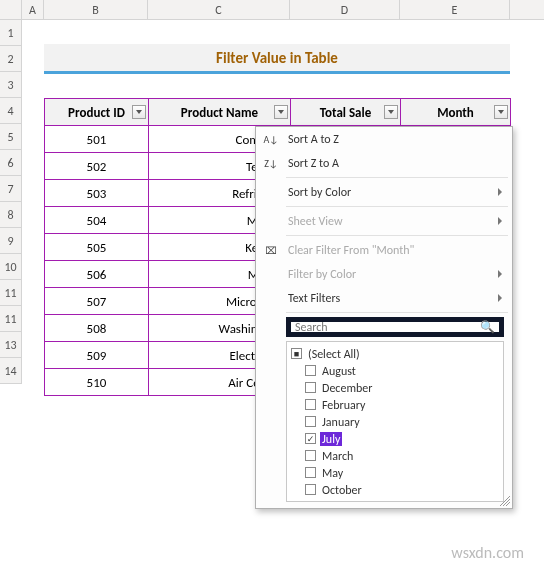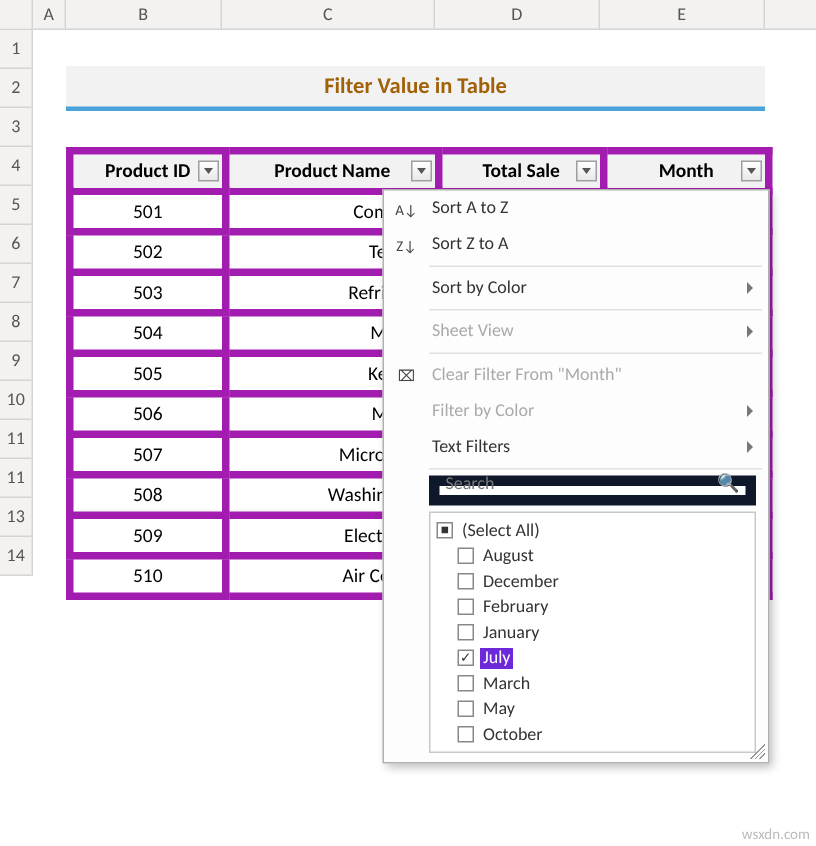"Product ID" .table th, .table td { border: 5px solid #a21caf -> 1px solid #a21caf }
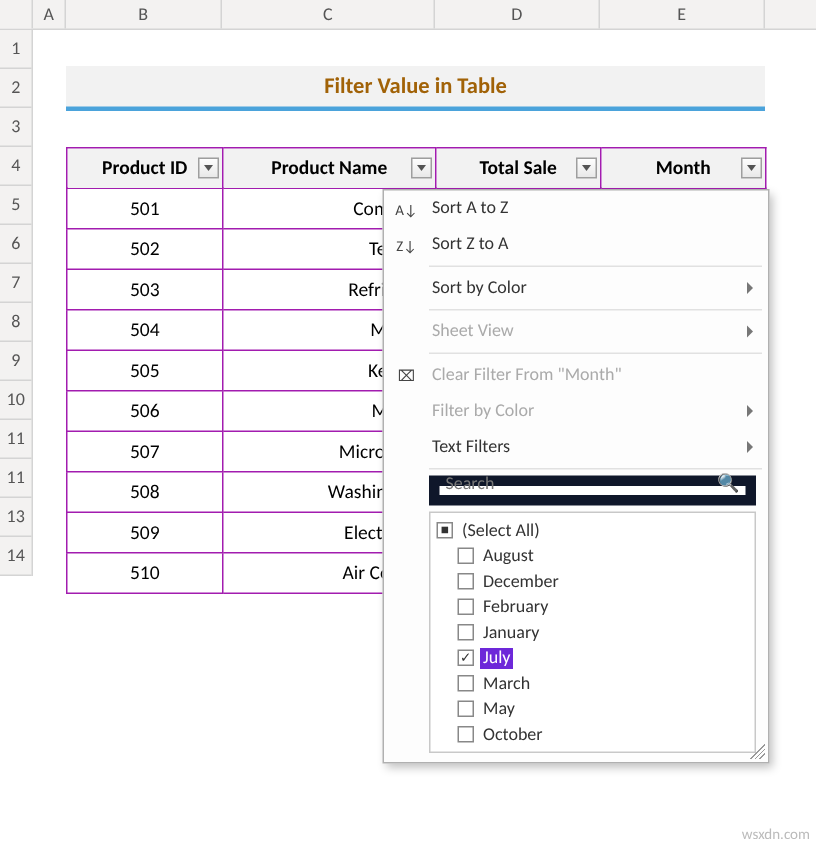"Search" .search-box { align-items: flex-end -> center; border: 7px solid #0f172a -> 5px solid #0f172a }
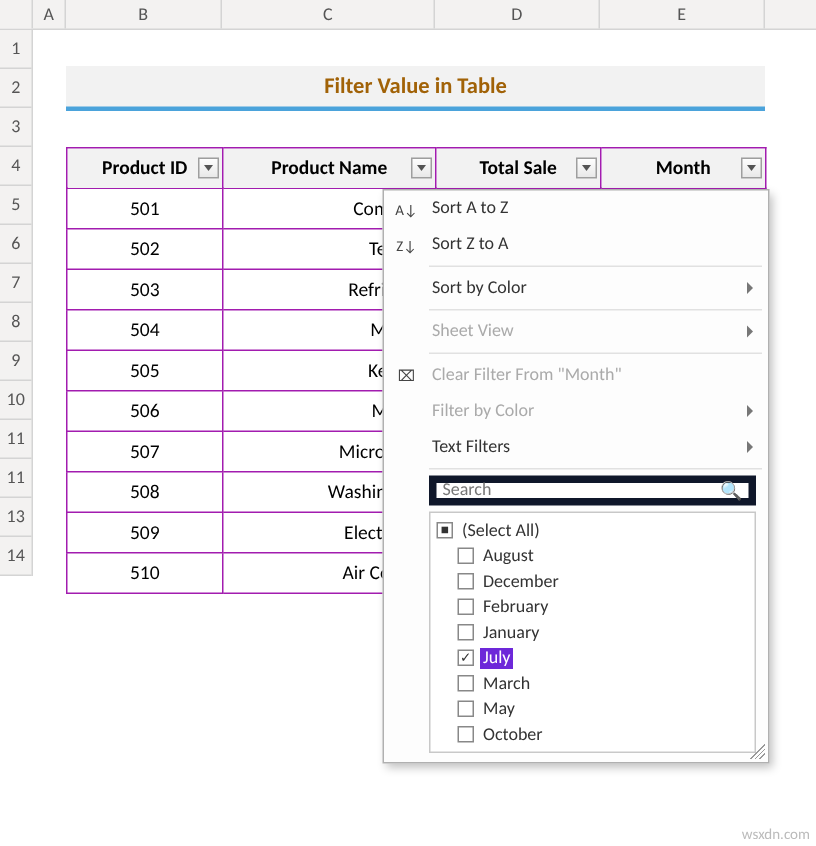"wsxdn.com" .watermark { font-size: 10px -> 16px; right: 4px -> 20px }
